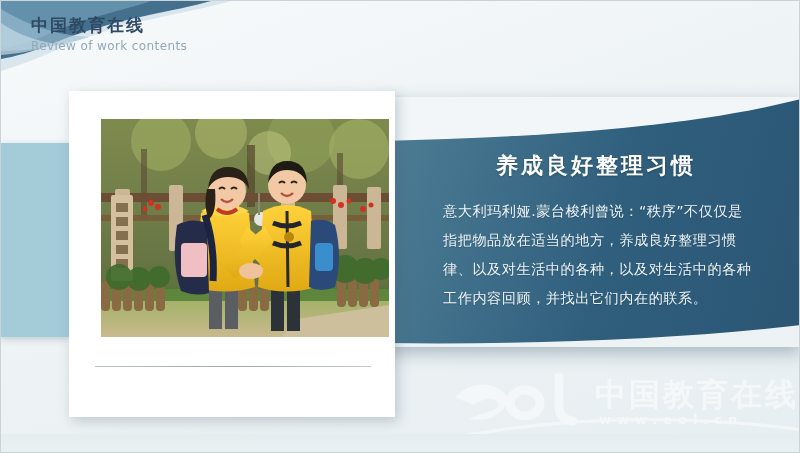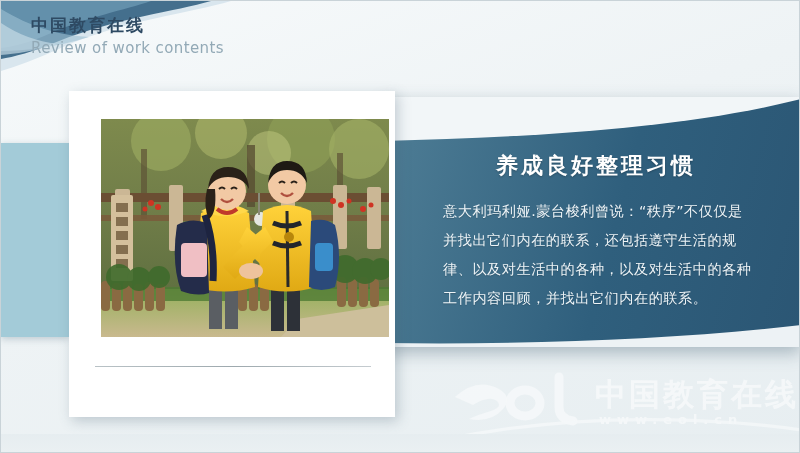"Review of work contents" .header .en { font-size: 15px -> 12px }
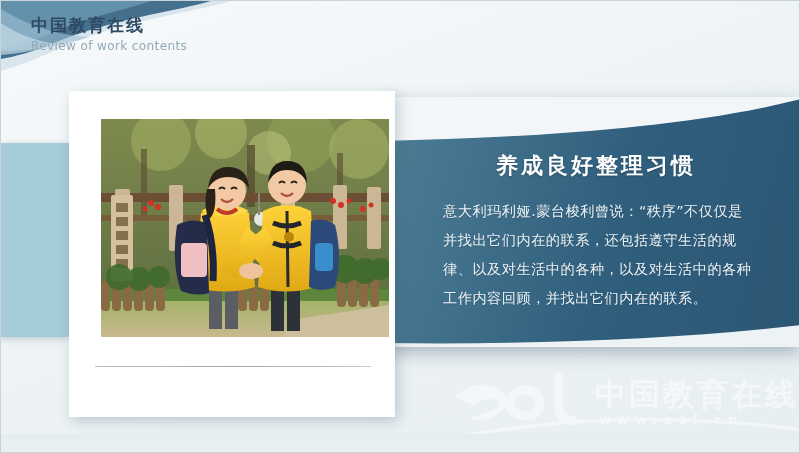"并找出它们内在的联系，还包括遵守生活的规" p { text: 并找出它们内在的联系，还包括遵守生活的规 -> 指把物品放在适当的地方，养成良好整理习惯 }
